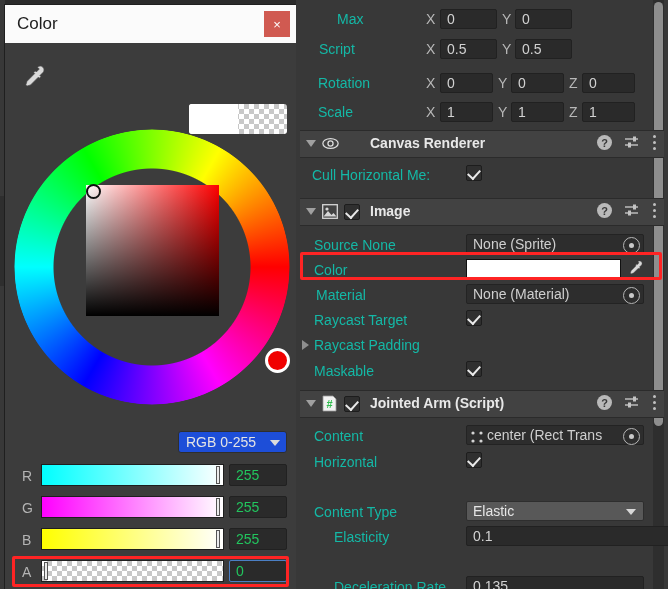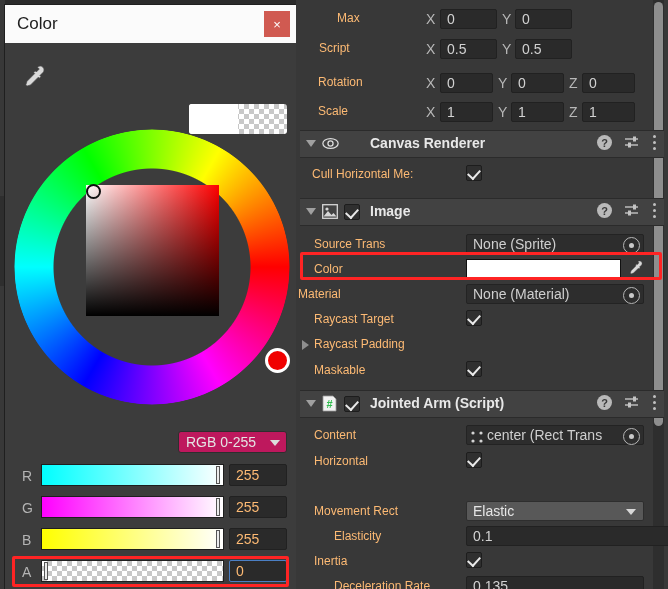"Max" .insp-label { color: #fdba74 -> #14b8a6; font-size: 12px -> 14px }
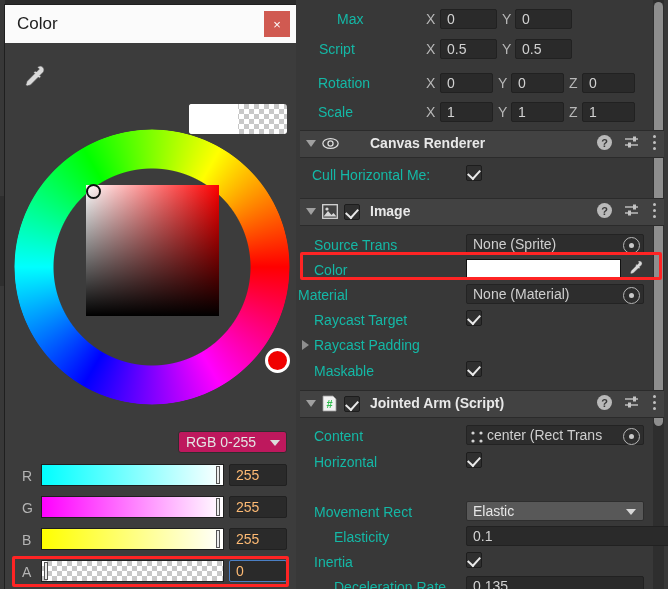"Source Trans" div.insp-label { text: Trans -> None }
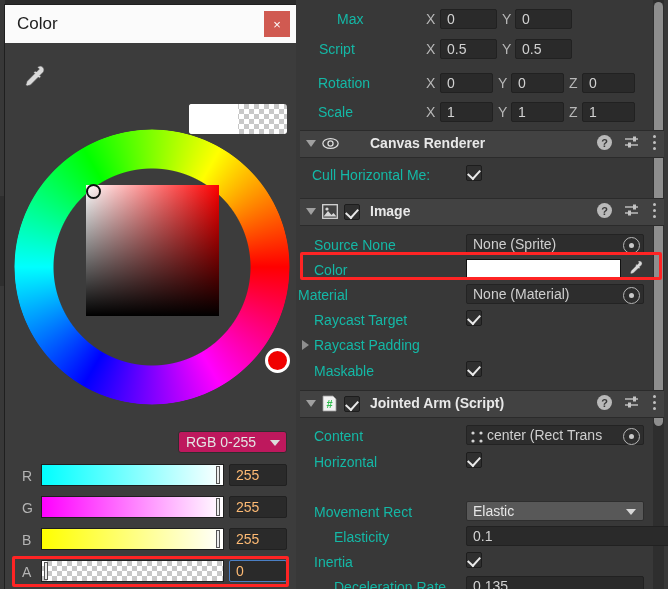"Material" div.insp-label { left: 2px -> 20px }
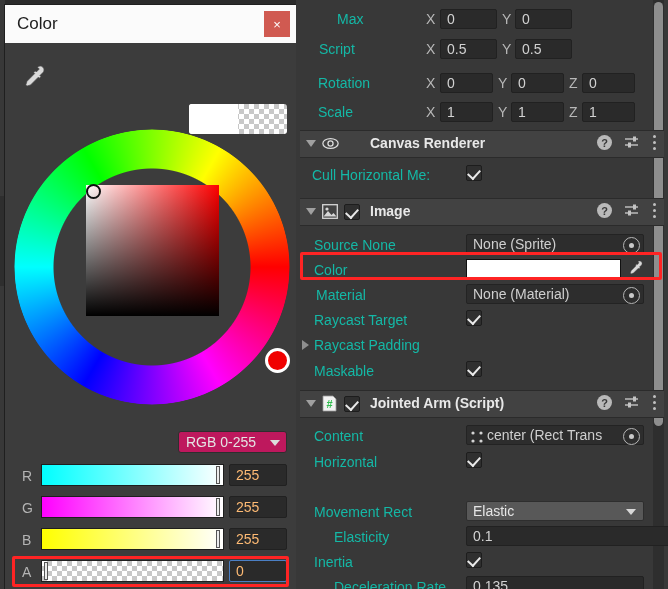"RGB 0-255" .mode-dd { background: #be185d -> #1d4ed8 }
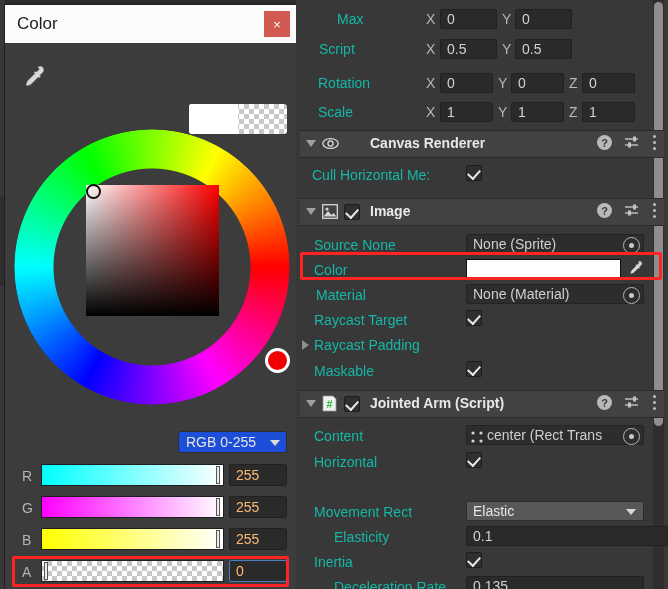"255" .ch-field { color: #fdba74 -> #22c55e }
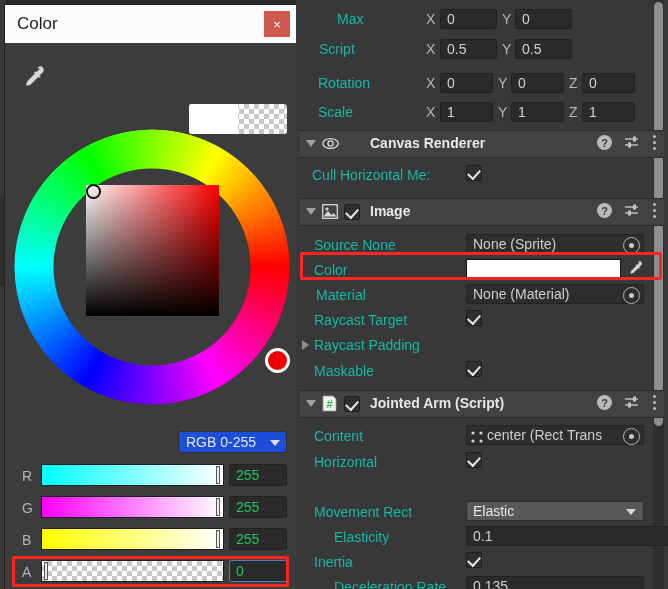"Movement Rect" div.insp-label { text: Movement Rect -> Content Type }
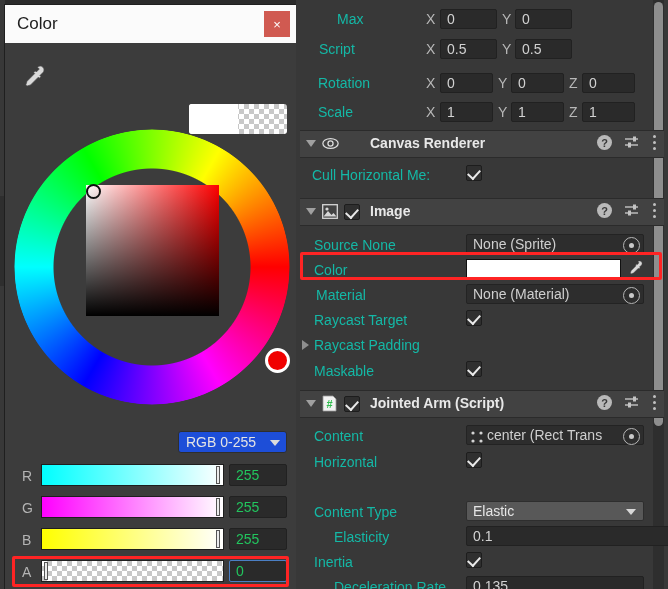"Inertia" div.insp-row { html: <div> <div>Inertia</div> <div></div> </div> -> none }
